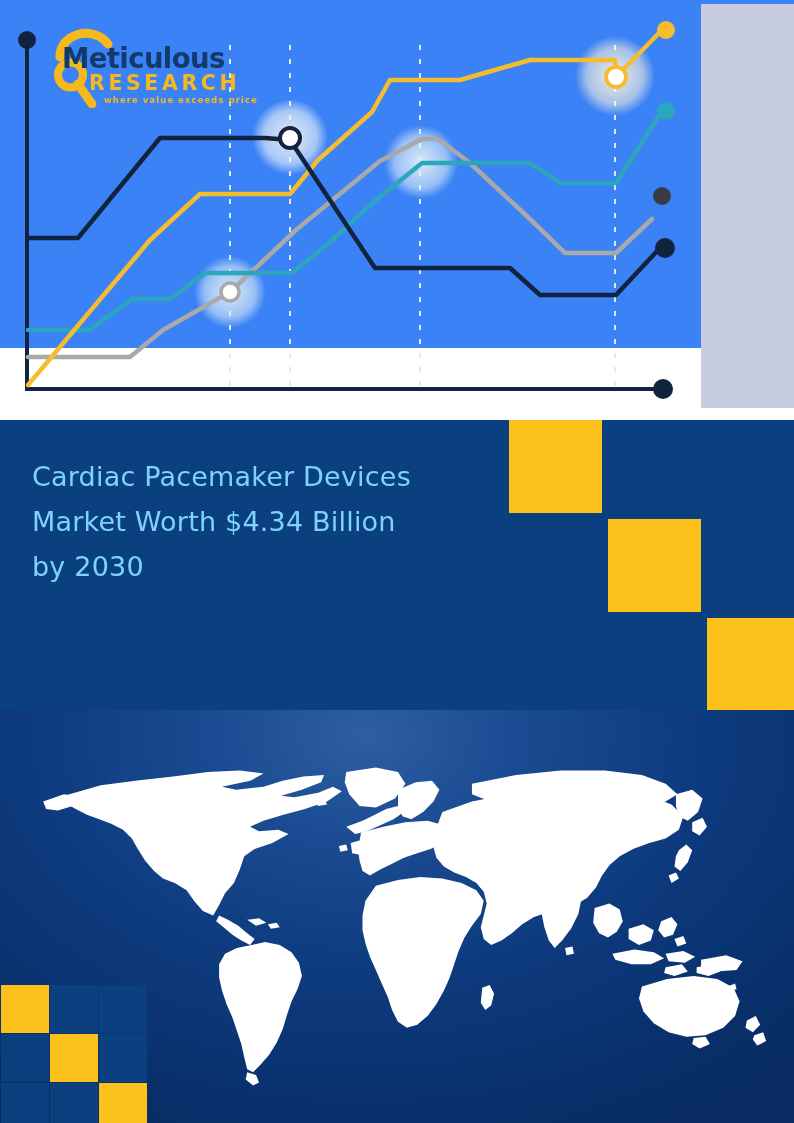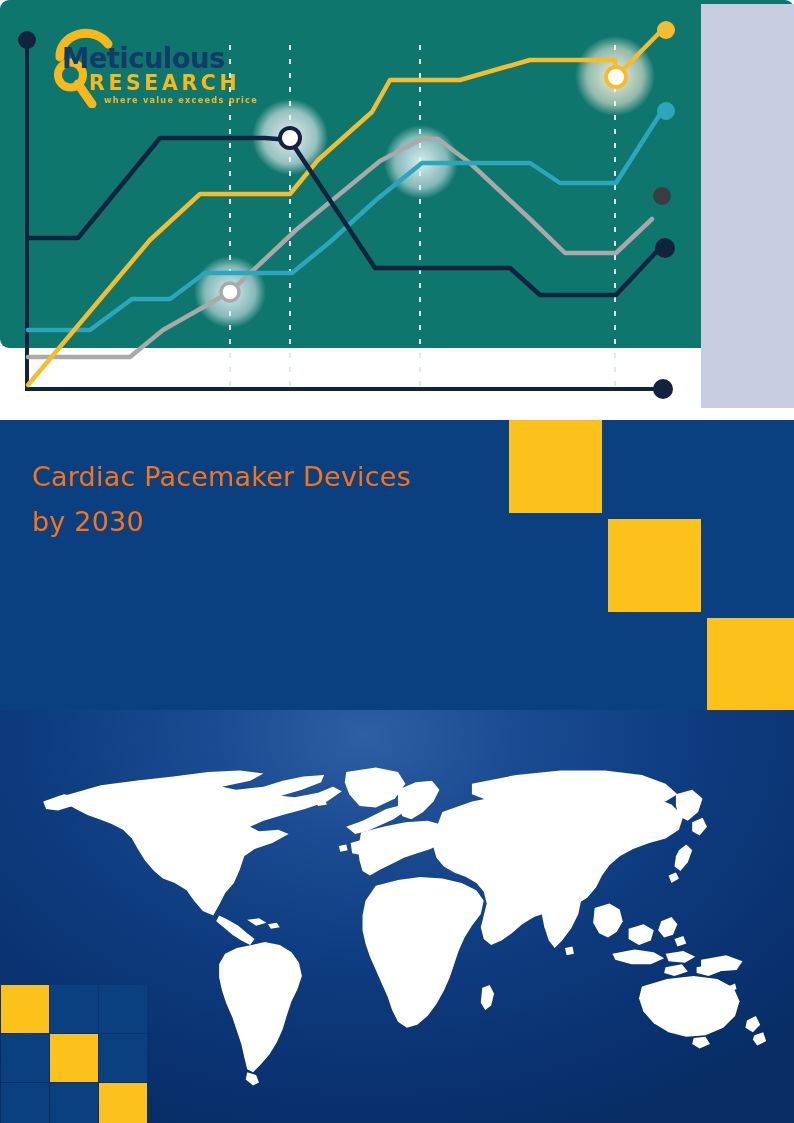"Meticulous" .hero { background: #0f766e -> #3b82f6; border-radius: 9px -> none }
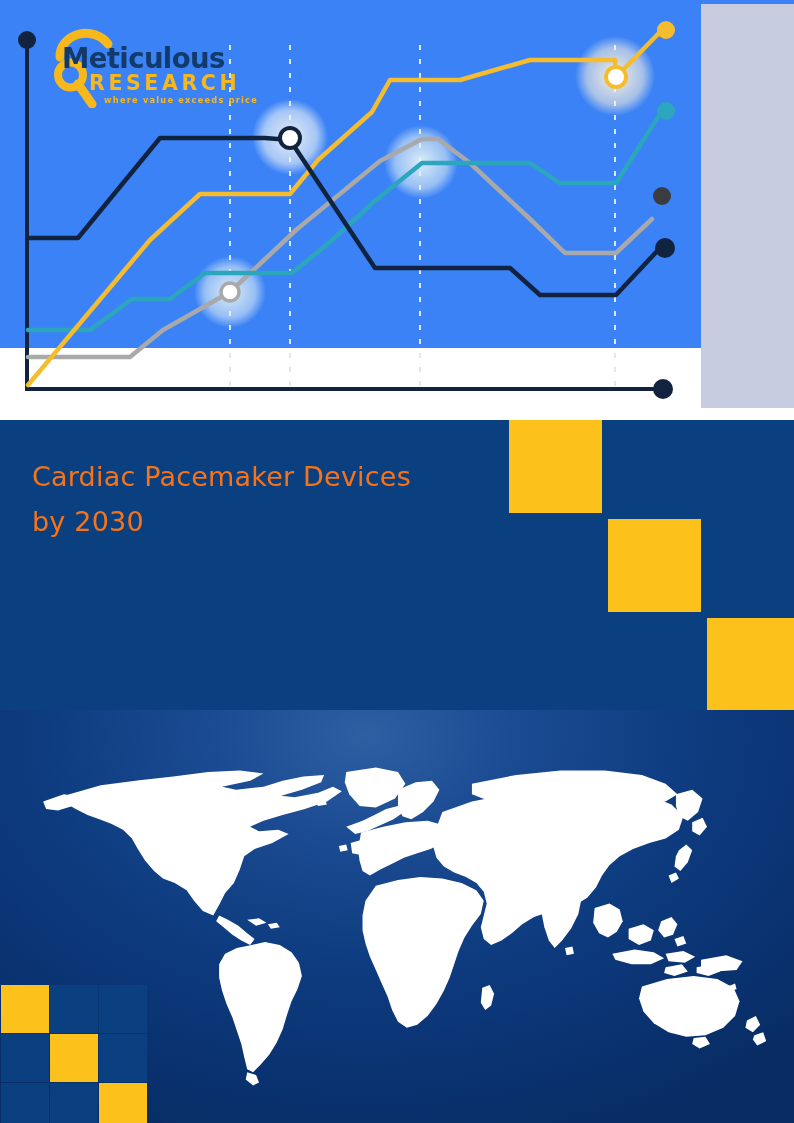"Cardiac Pacemaker Devices" .title-text { color: #f97316 -> #7dd3fc }
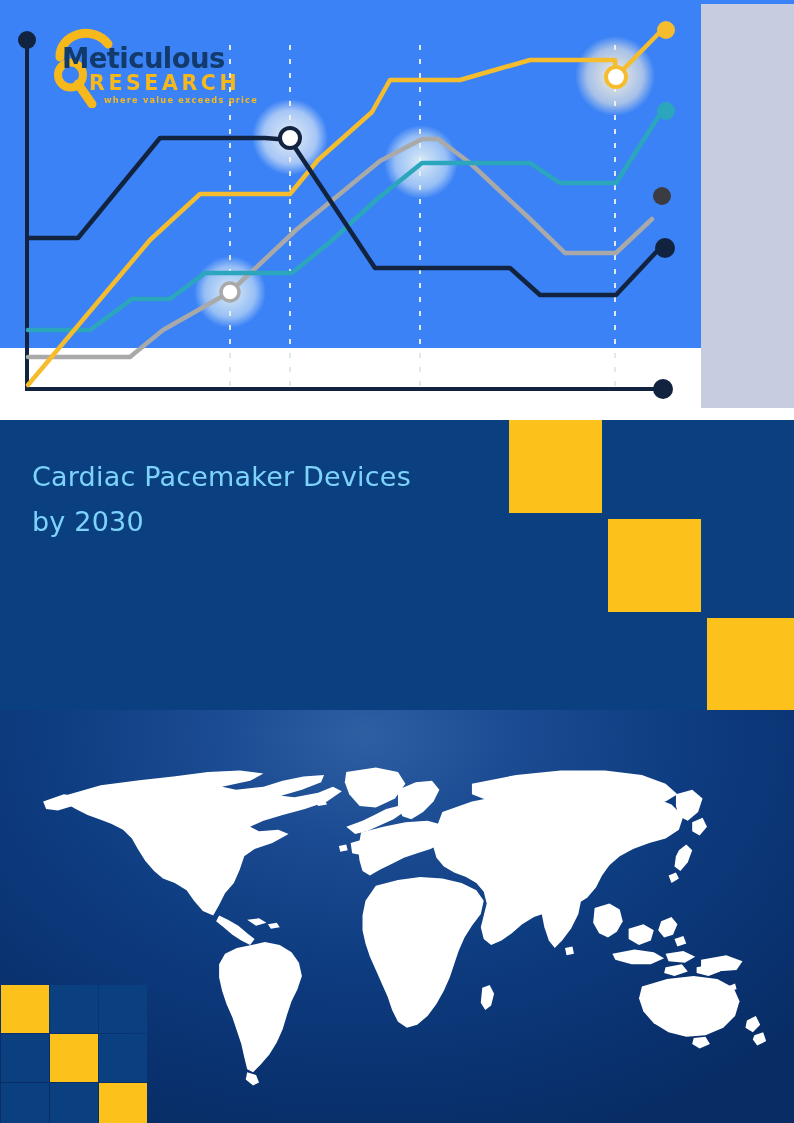"Market Worth $4.34 Billion" div { html: none -> <div>Market Worth $4.34 Billion</div> }
